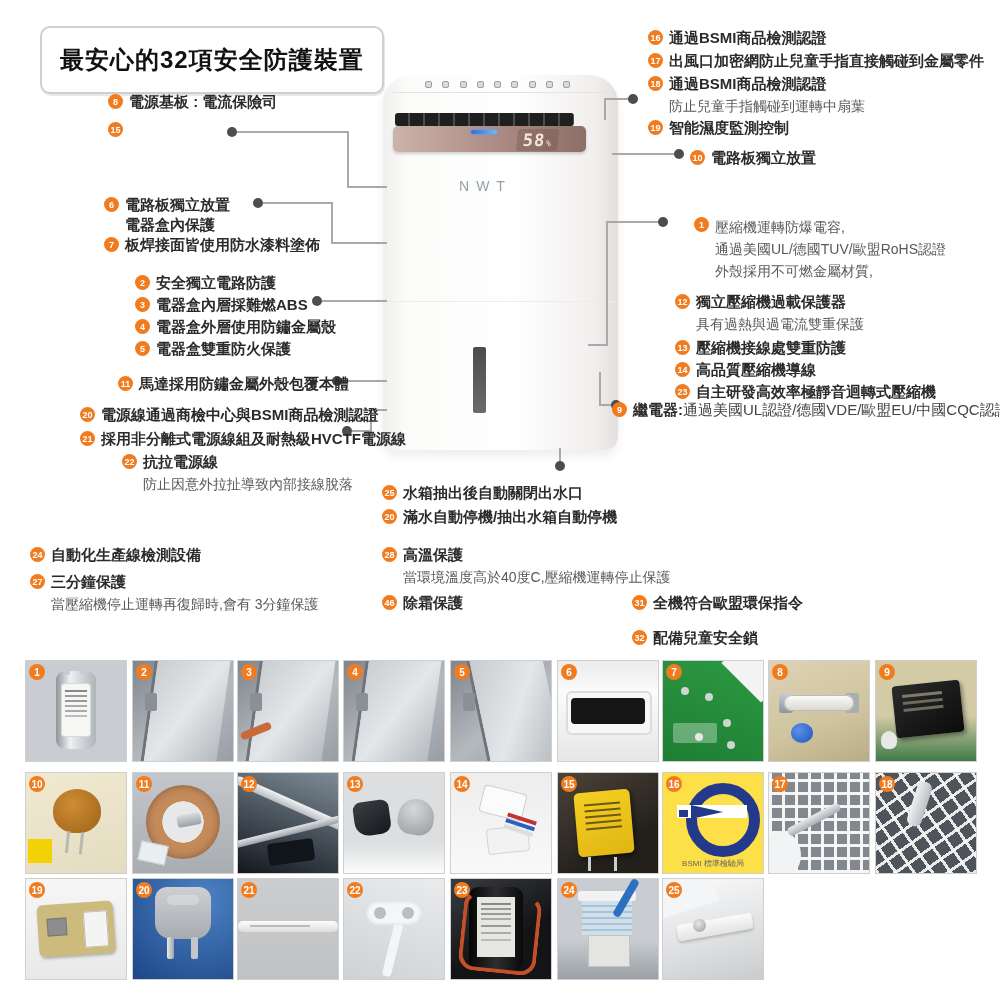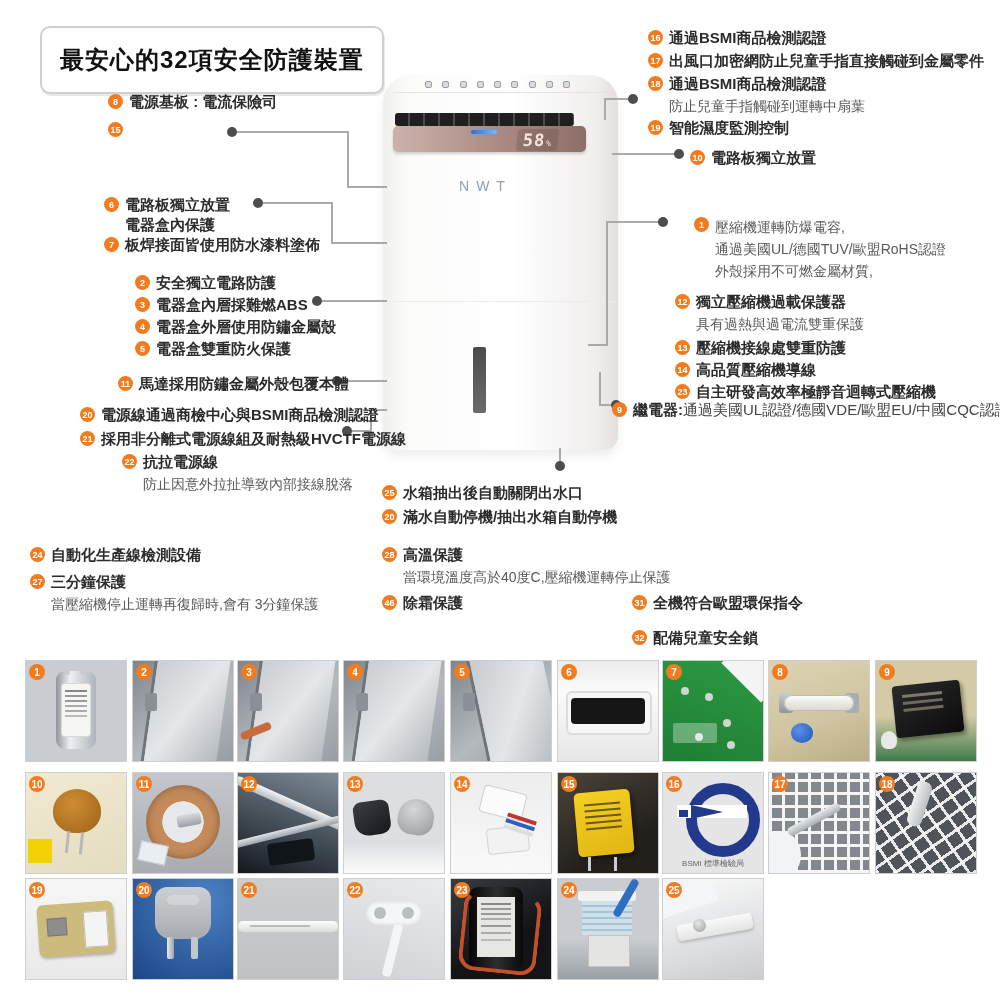"BSMI 標準檢驗局" .p16 .scene { background: #e5e5e5 -> #fde047 }
